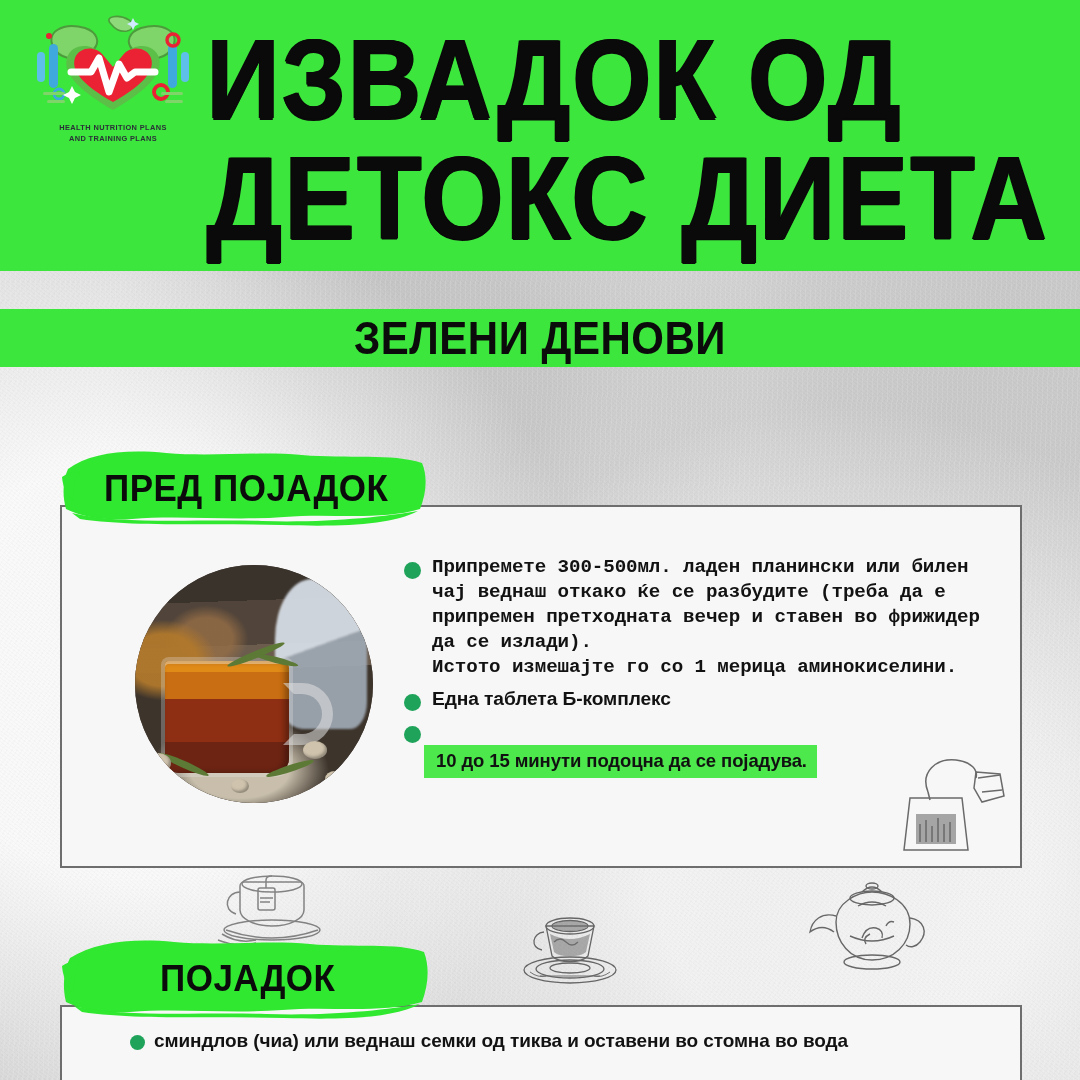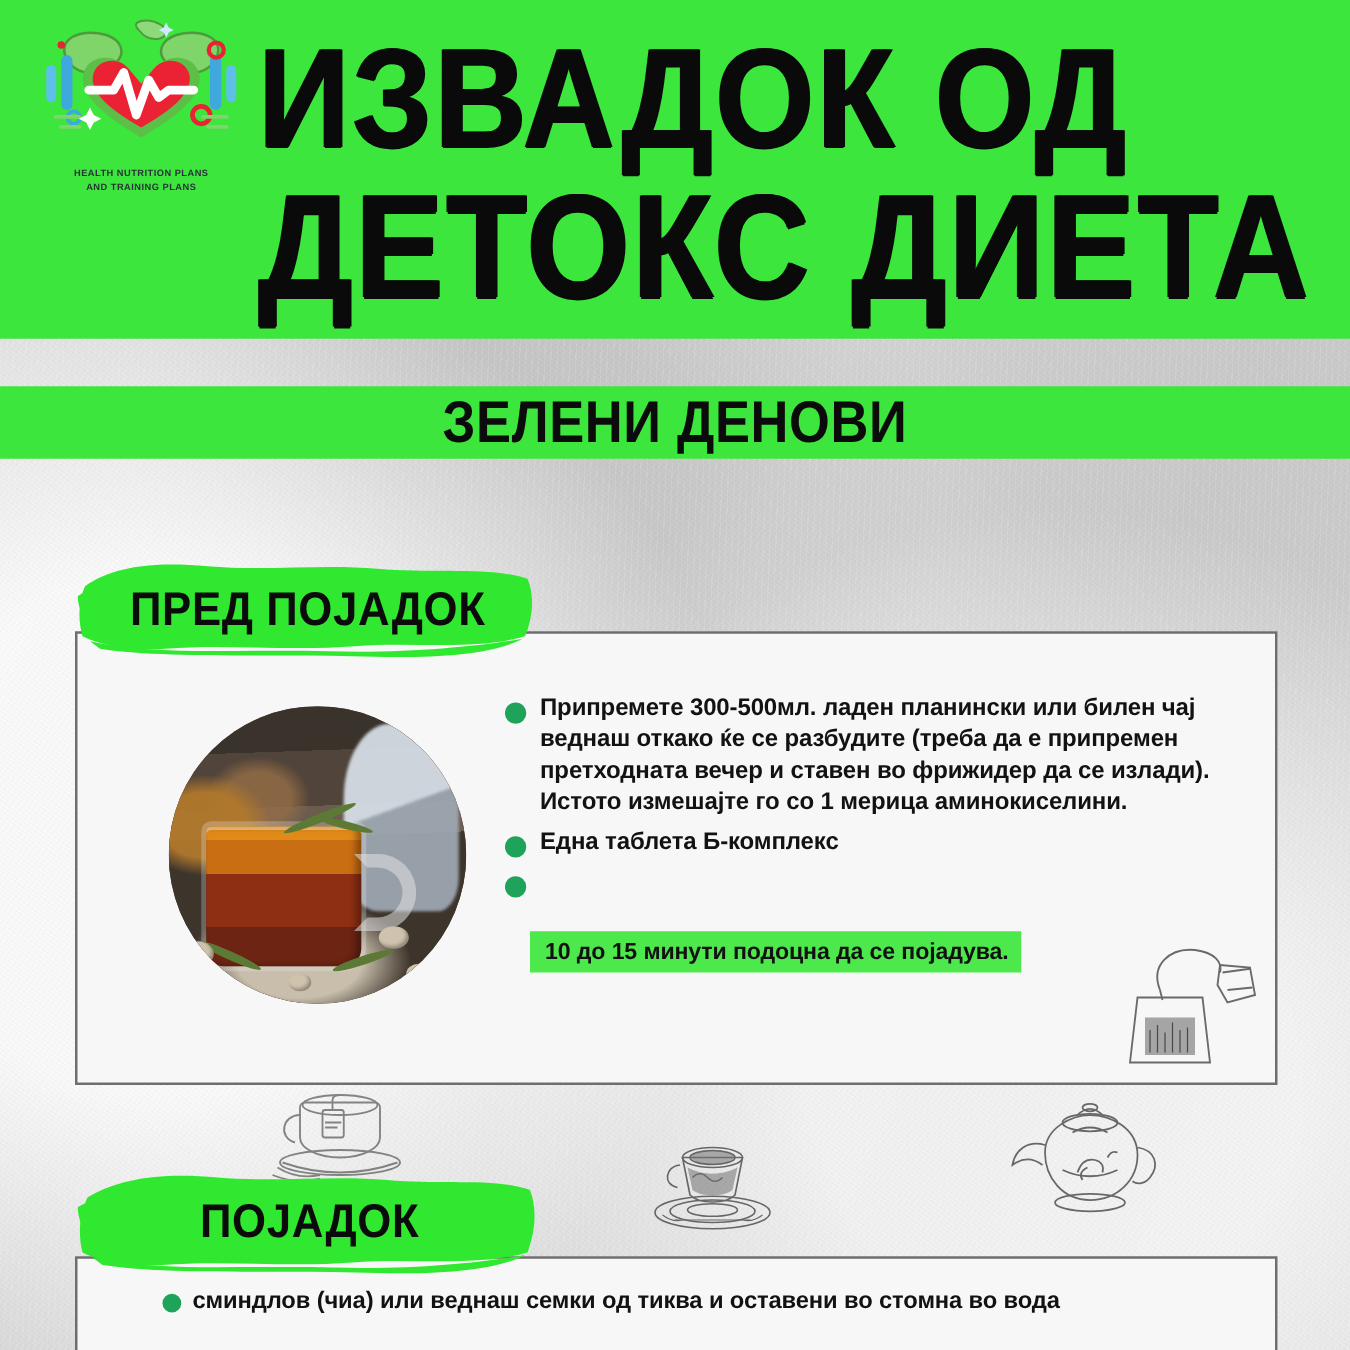"HEALTH NUTRITION PLANS" .logo-sub { margin-top: 12px -> 1px }
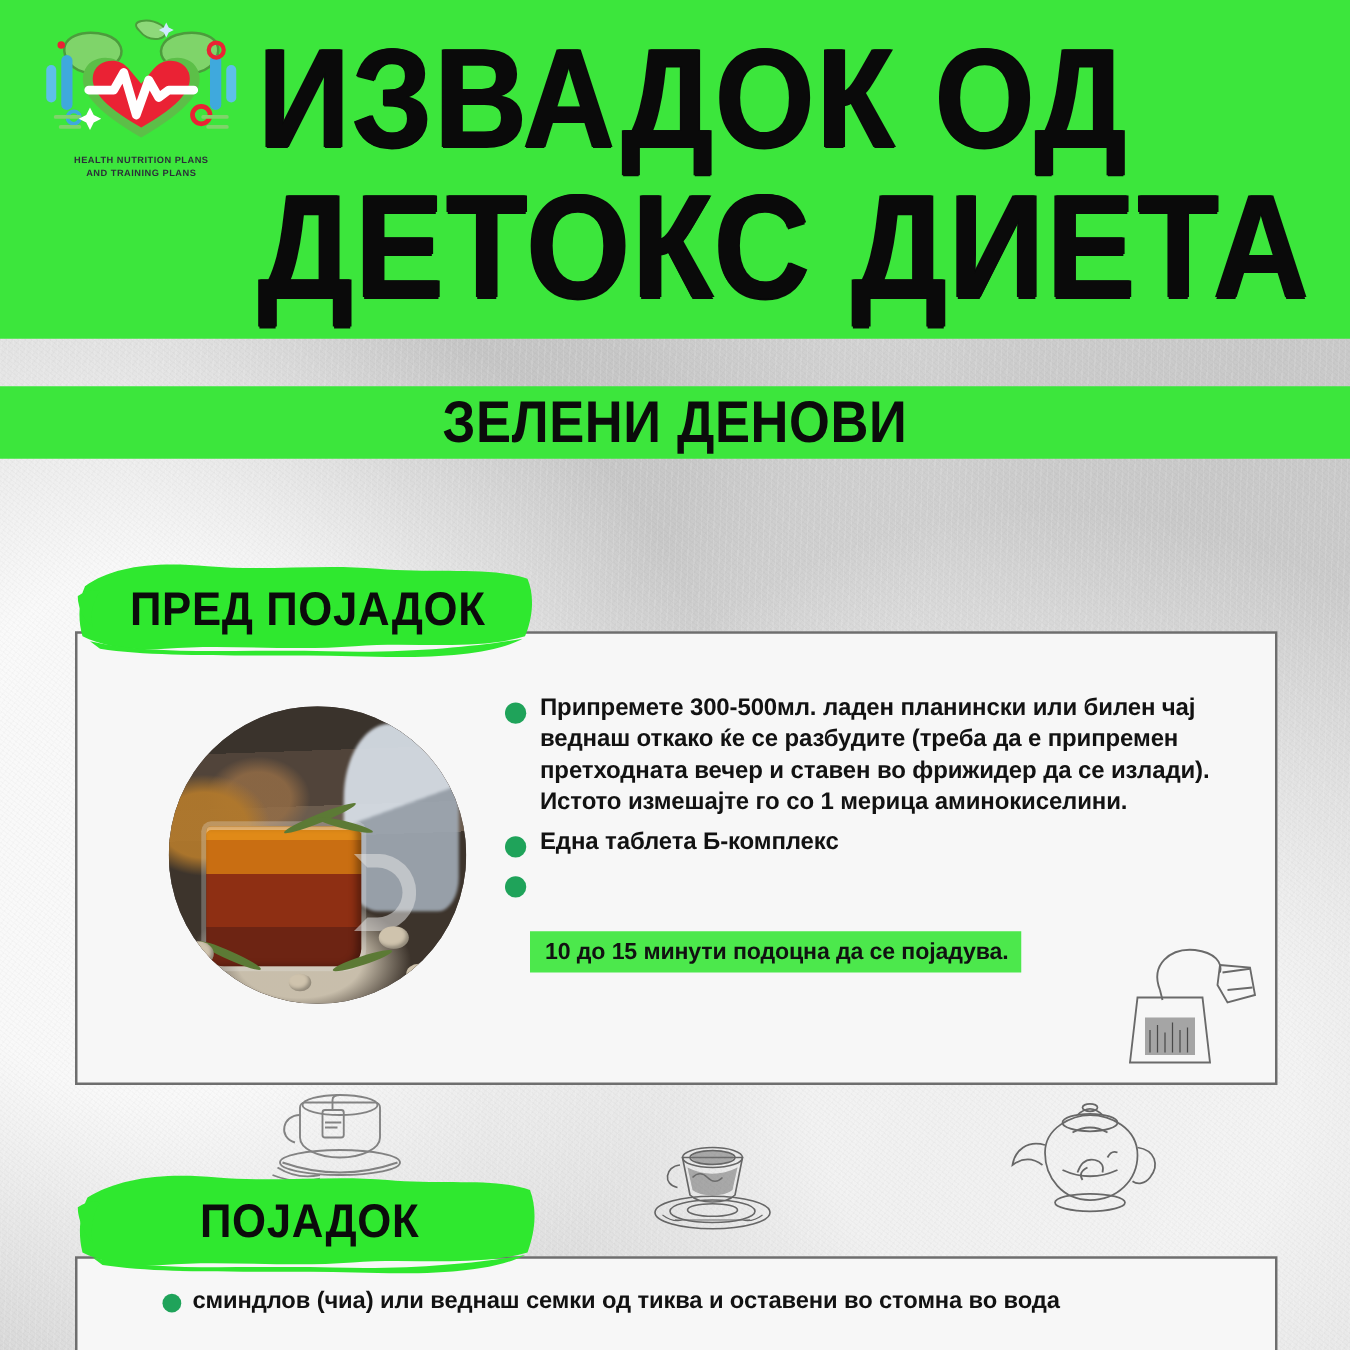"Припремете 300-500мл. ладен планински" div.bullet-text { font-family: none -> Liberation Mono, monospace }
